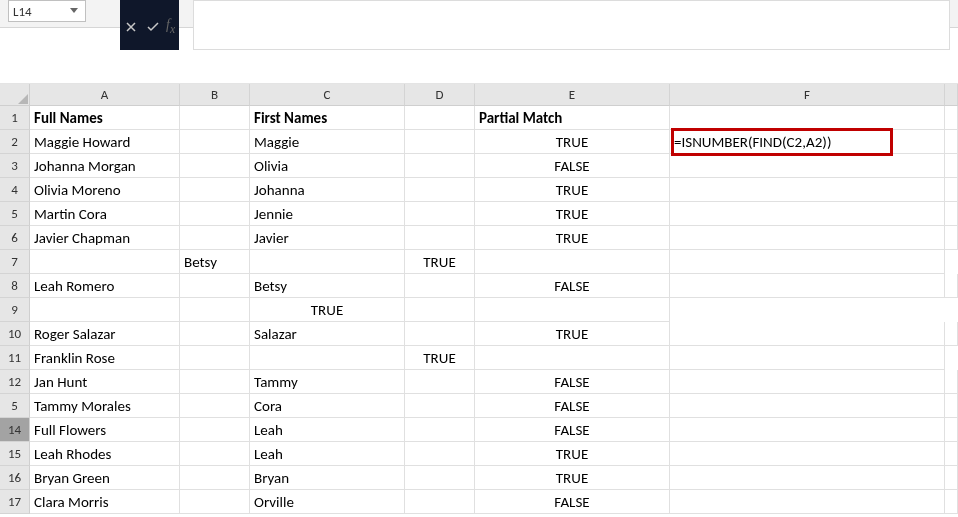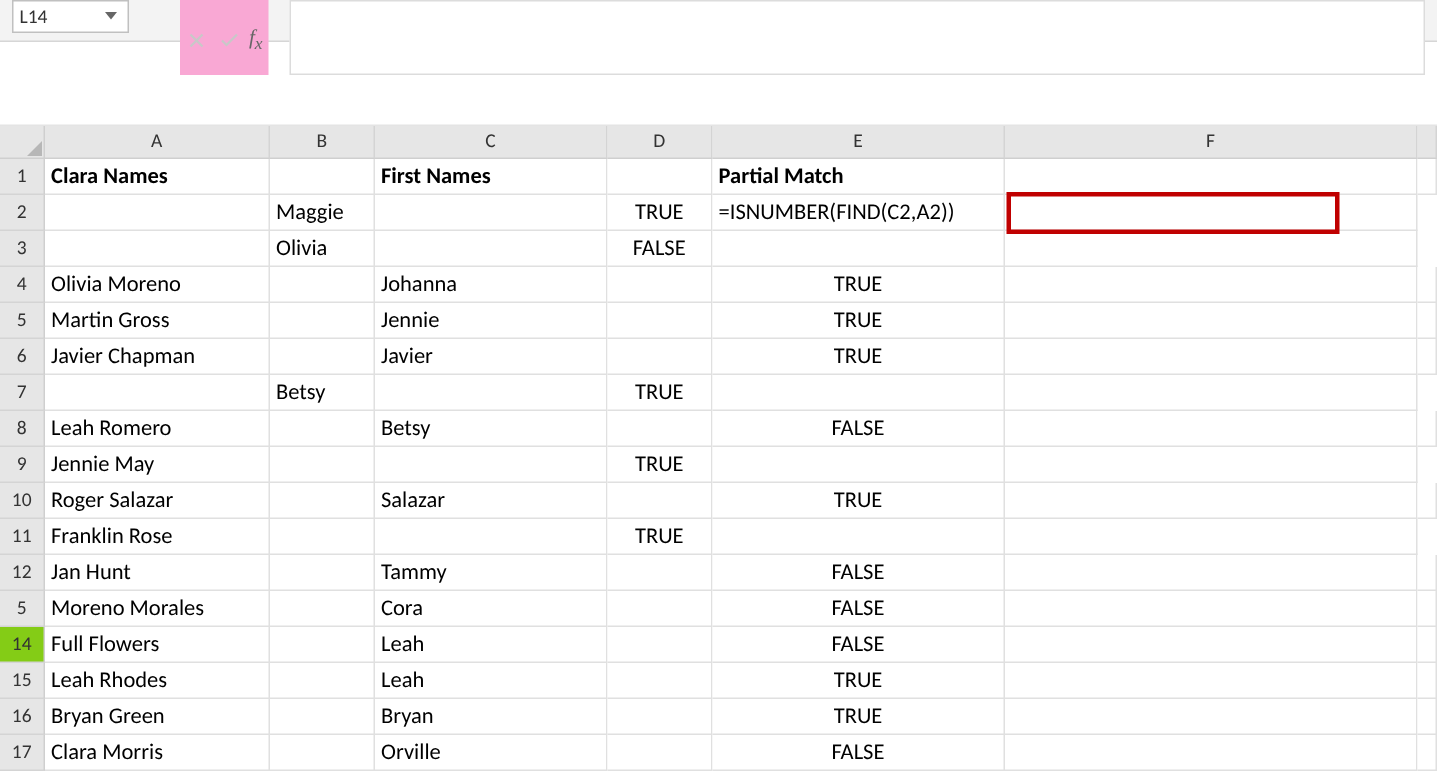"fx" div { background: #f9a8d4 -> #0f172a }
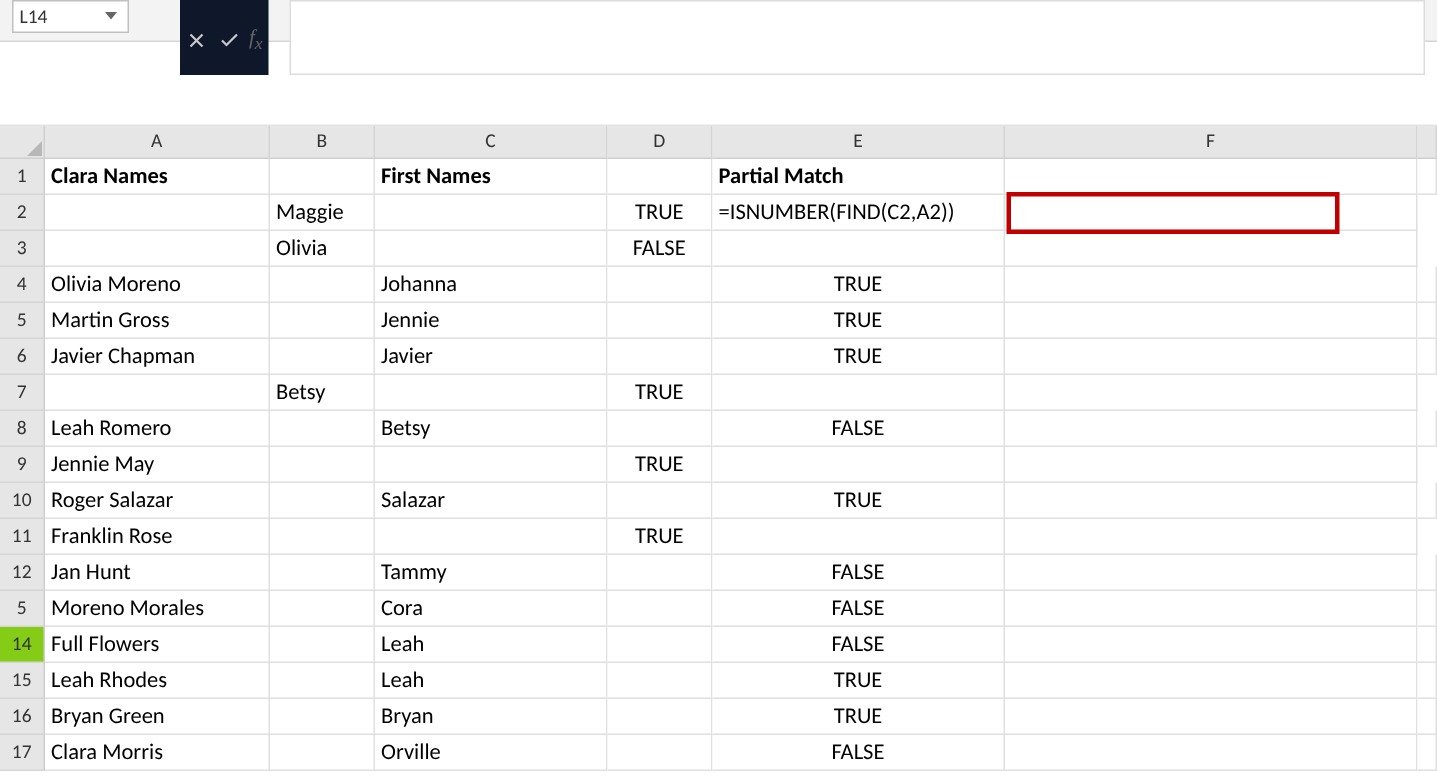"Clara Names" div.cell { text: Clara -> Full }
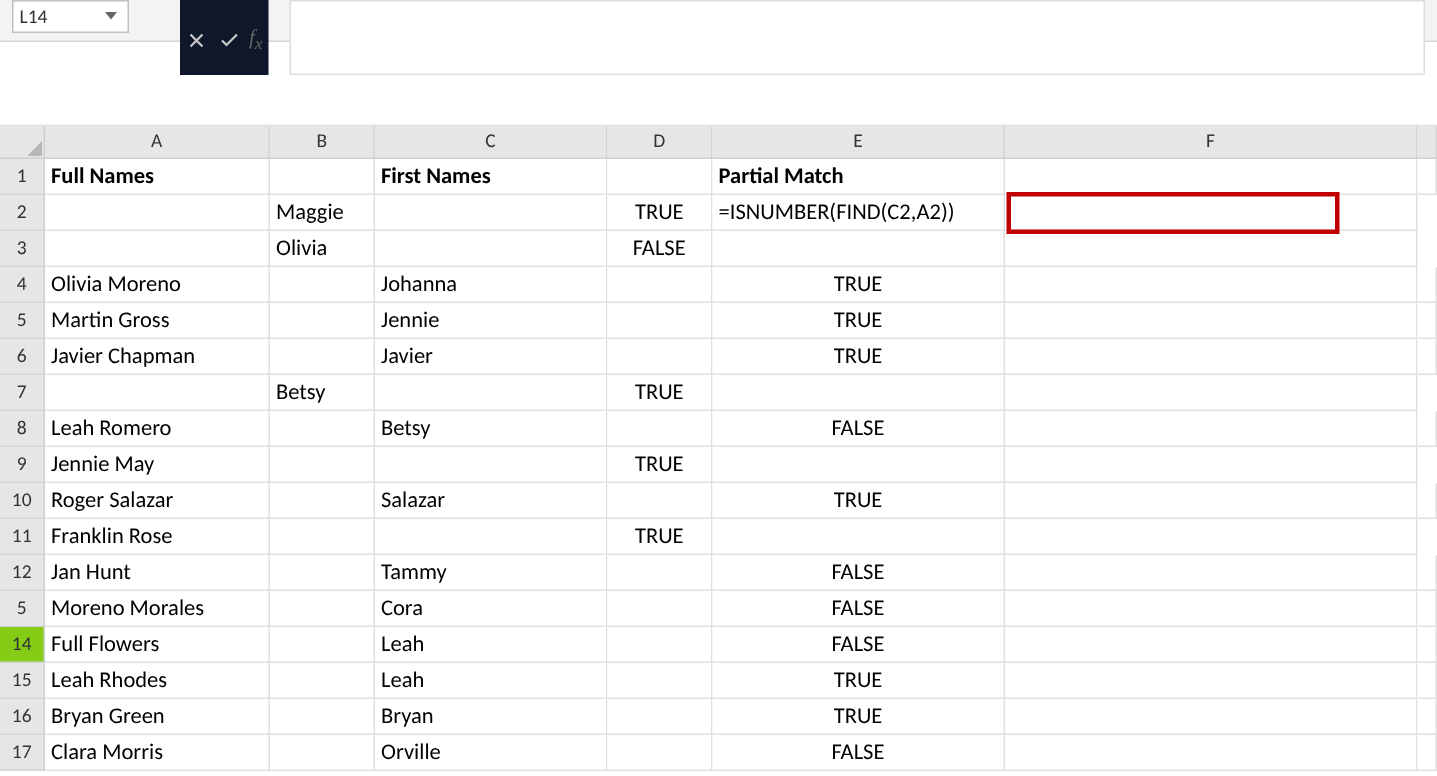"Maggie Howard" div.cell { html: none -> <div>Maggie Howard</div> }
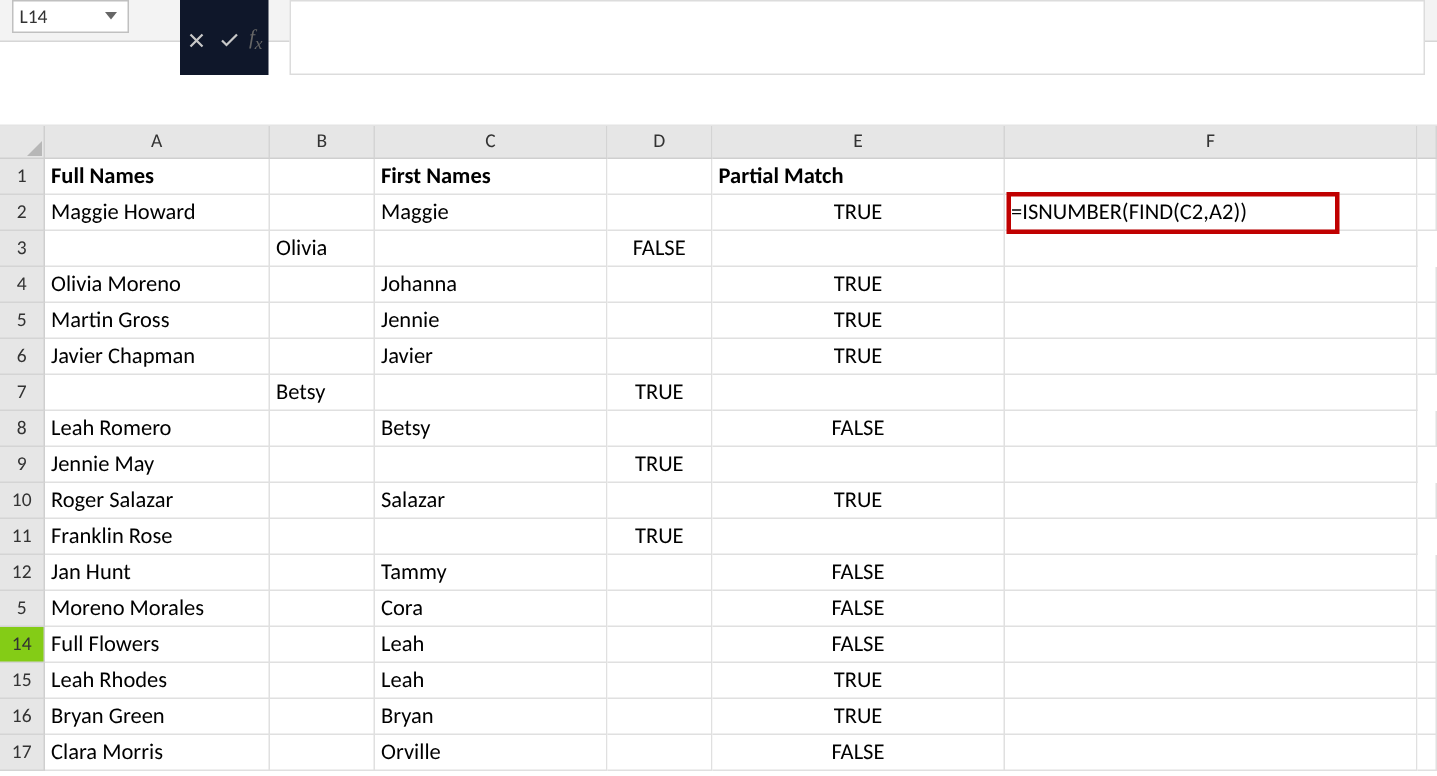"Johanna Morgan" div.cell { html: none -> <div>Johanna Morgan</div> }
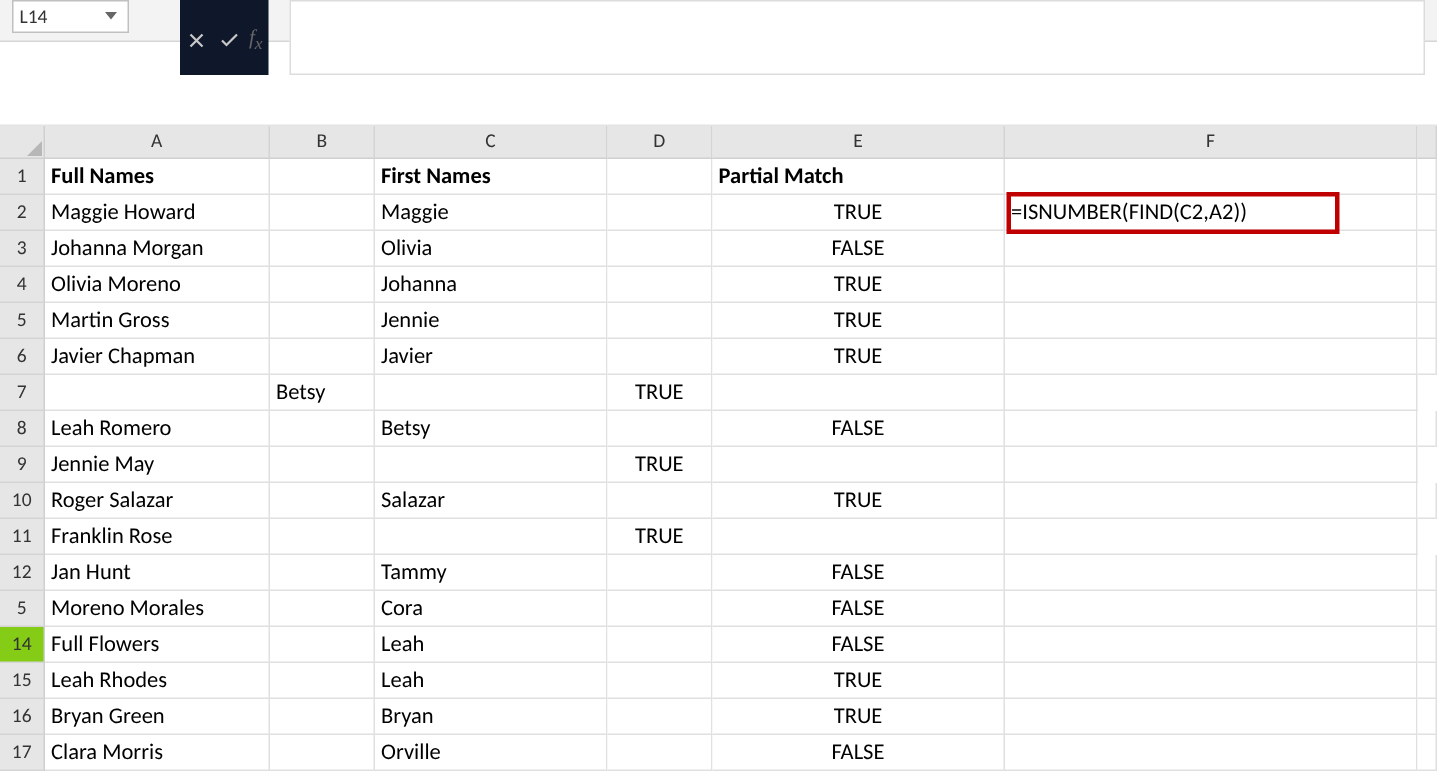"Martin Gross" div.cell { text: Gross -> Cora }
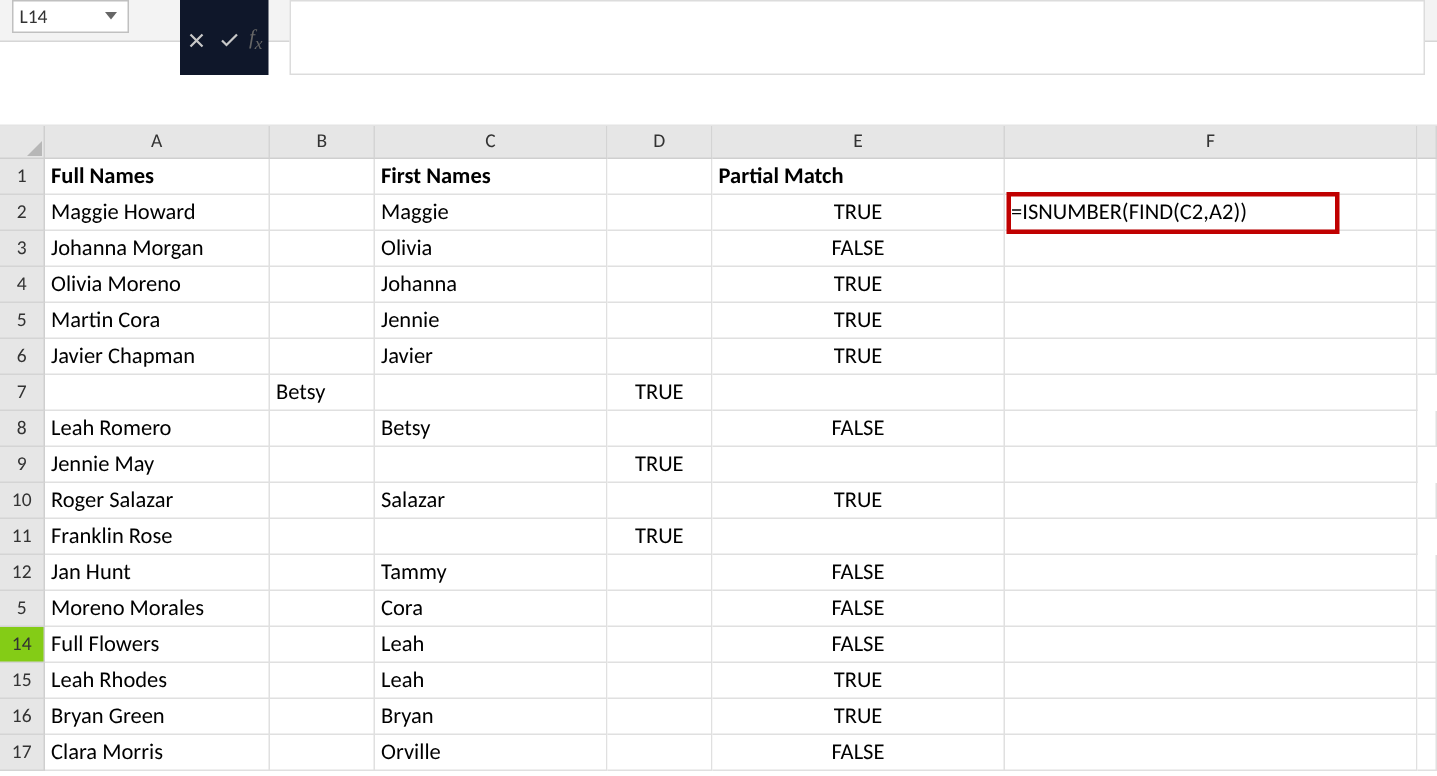"Jennie May" div.cell { html: <div>Jennie May</div> -> none }
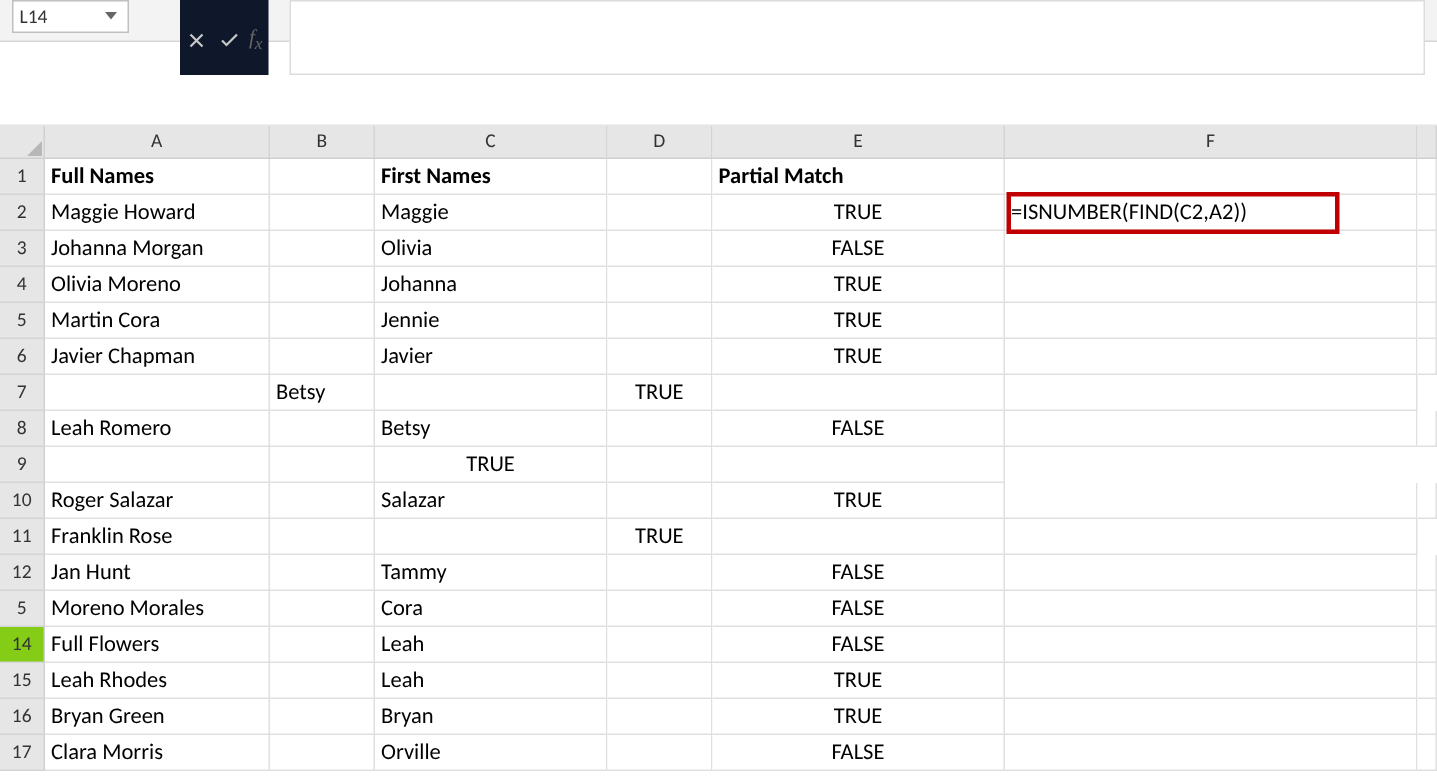"Moreno Morales" div.cell { text: Moreno -> Tammy }
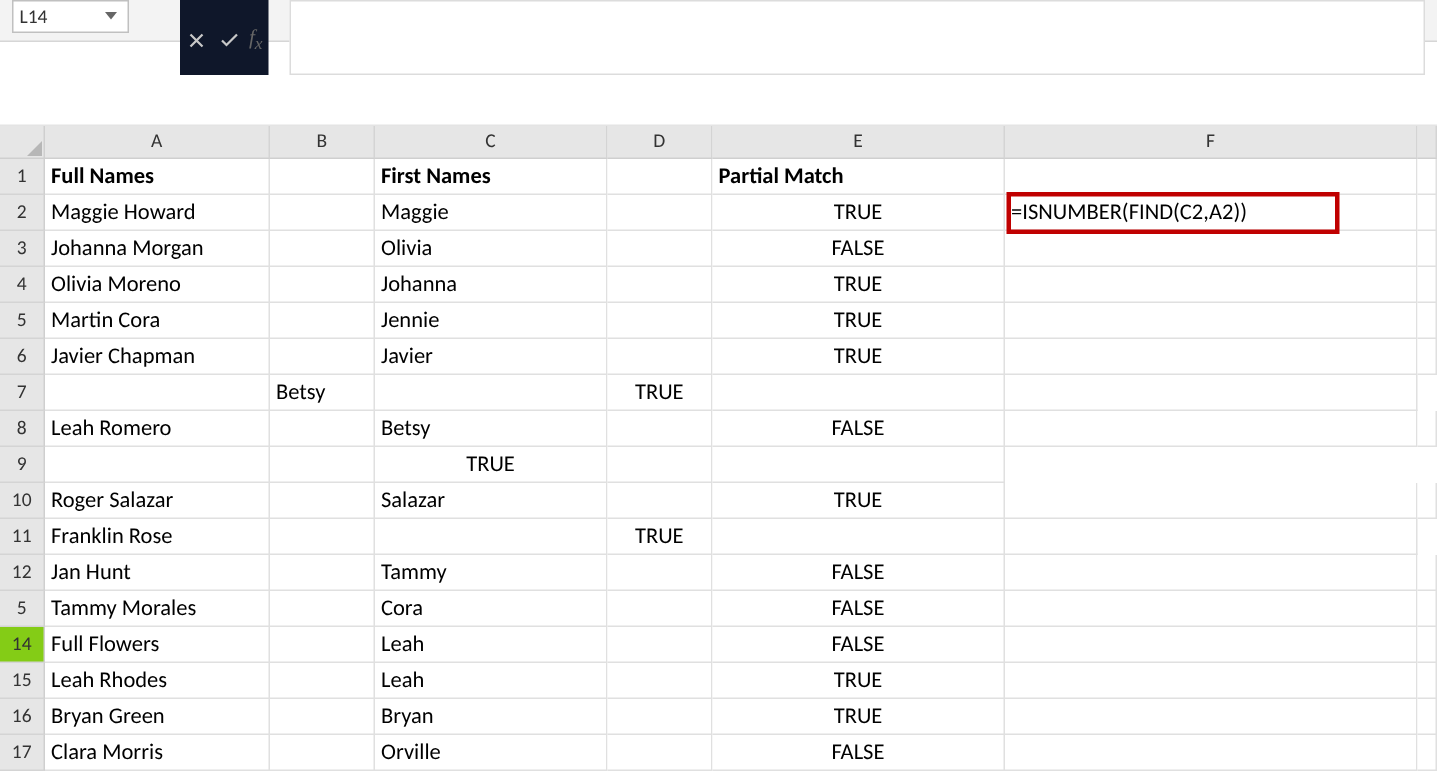"14" .rowhdr.sel { background: #84cc16 -> #a3a3a3 }
